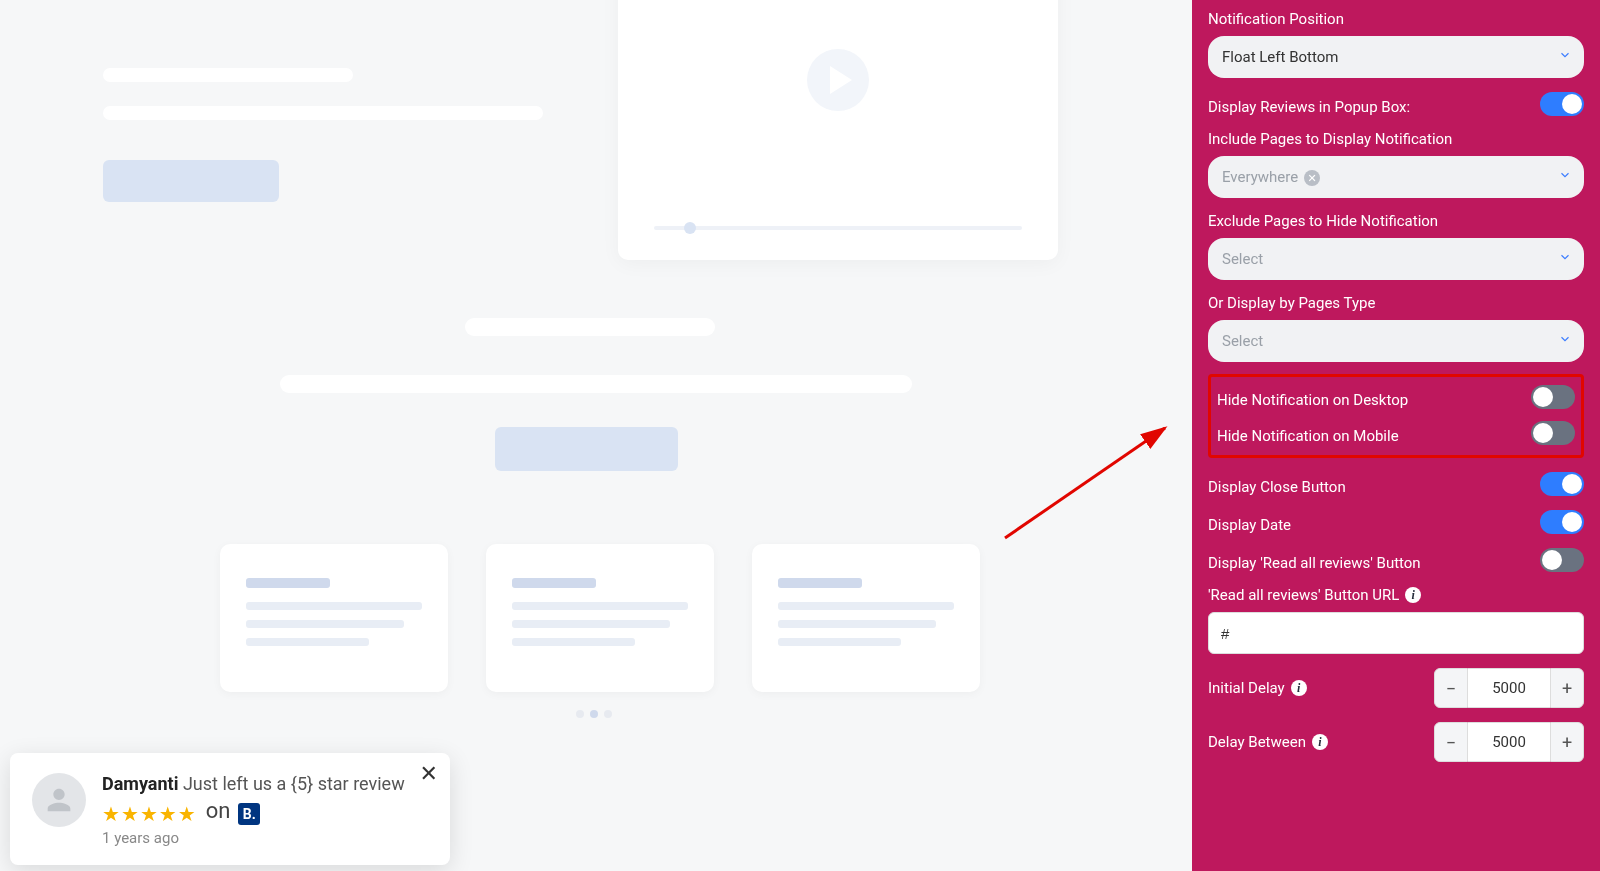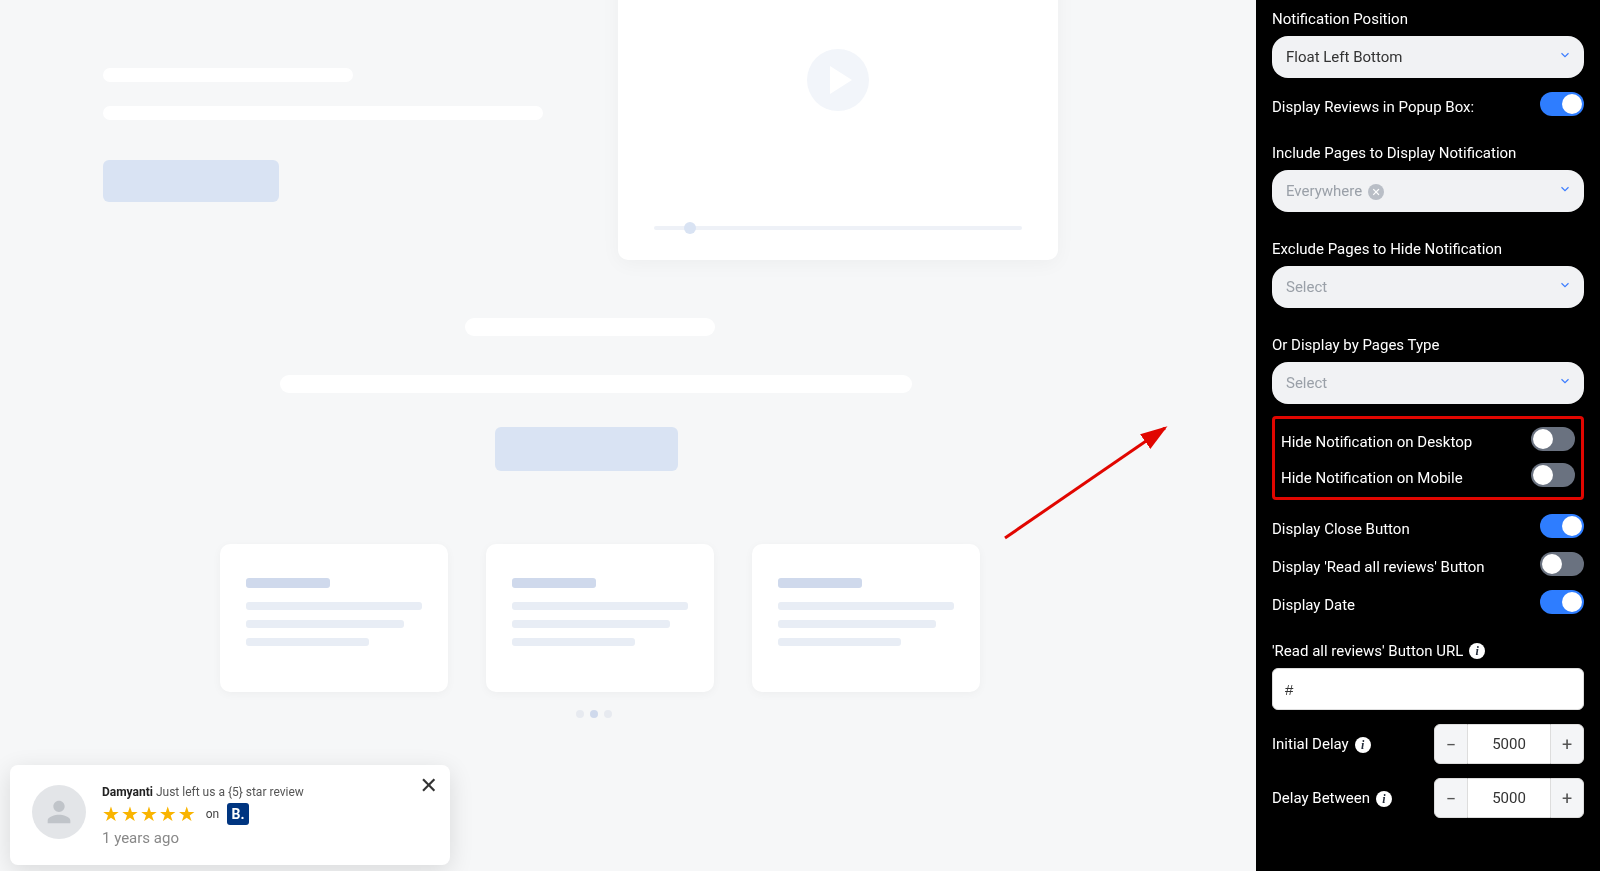"Notification Position" .sidebar { background: #000000 -> #be185d; width: 344px -> 408px }
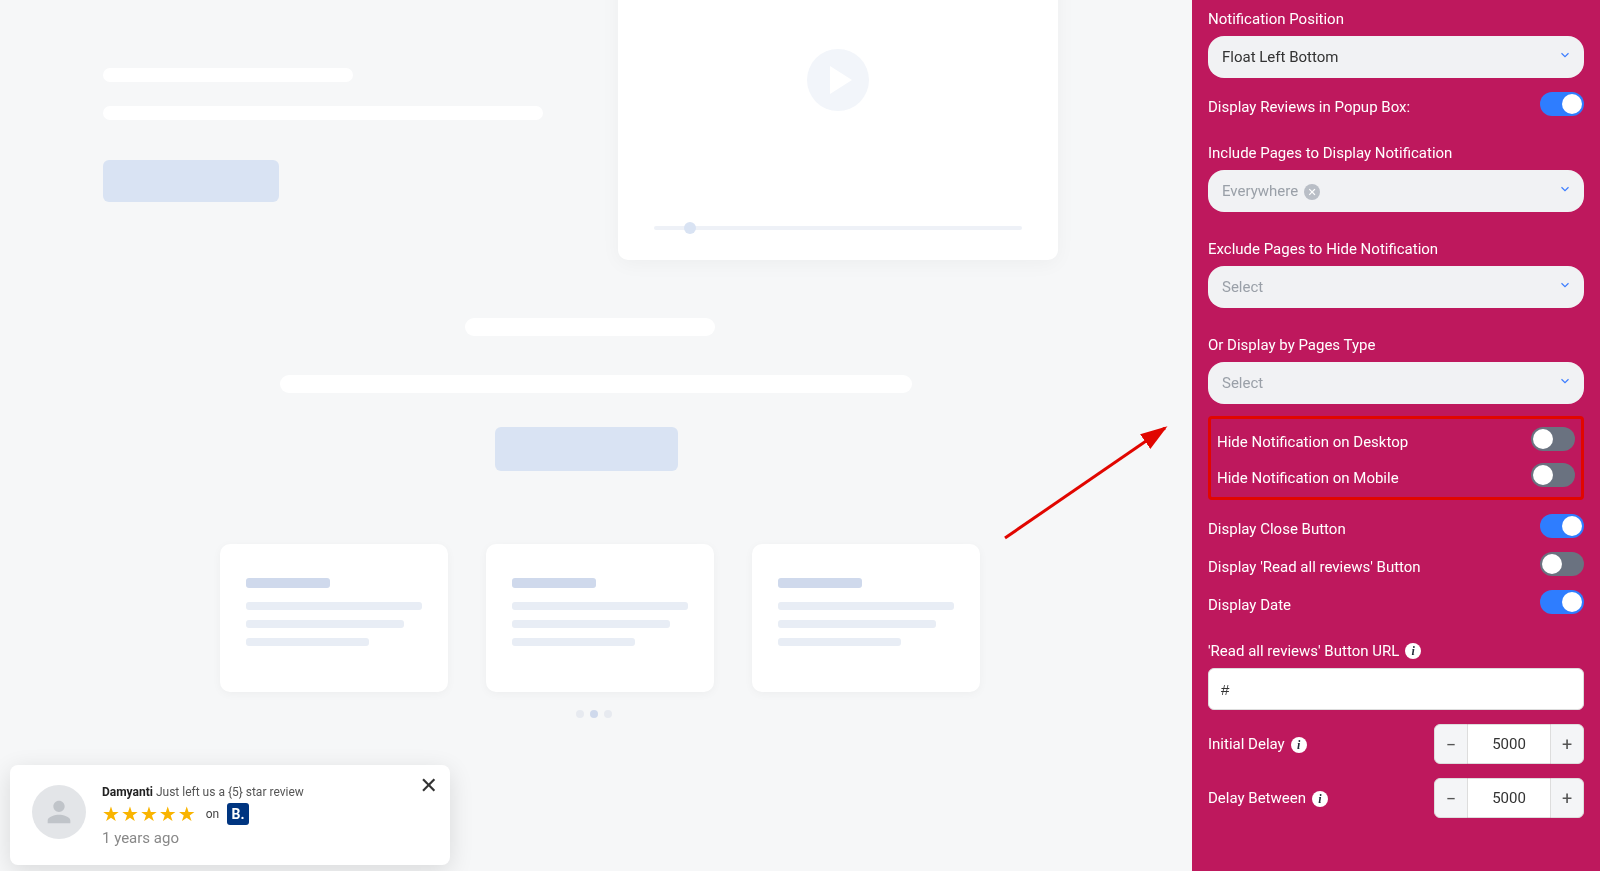"Include Pages to Display Notification" .s-label { margin-top: 28px -> 14px }
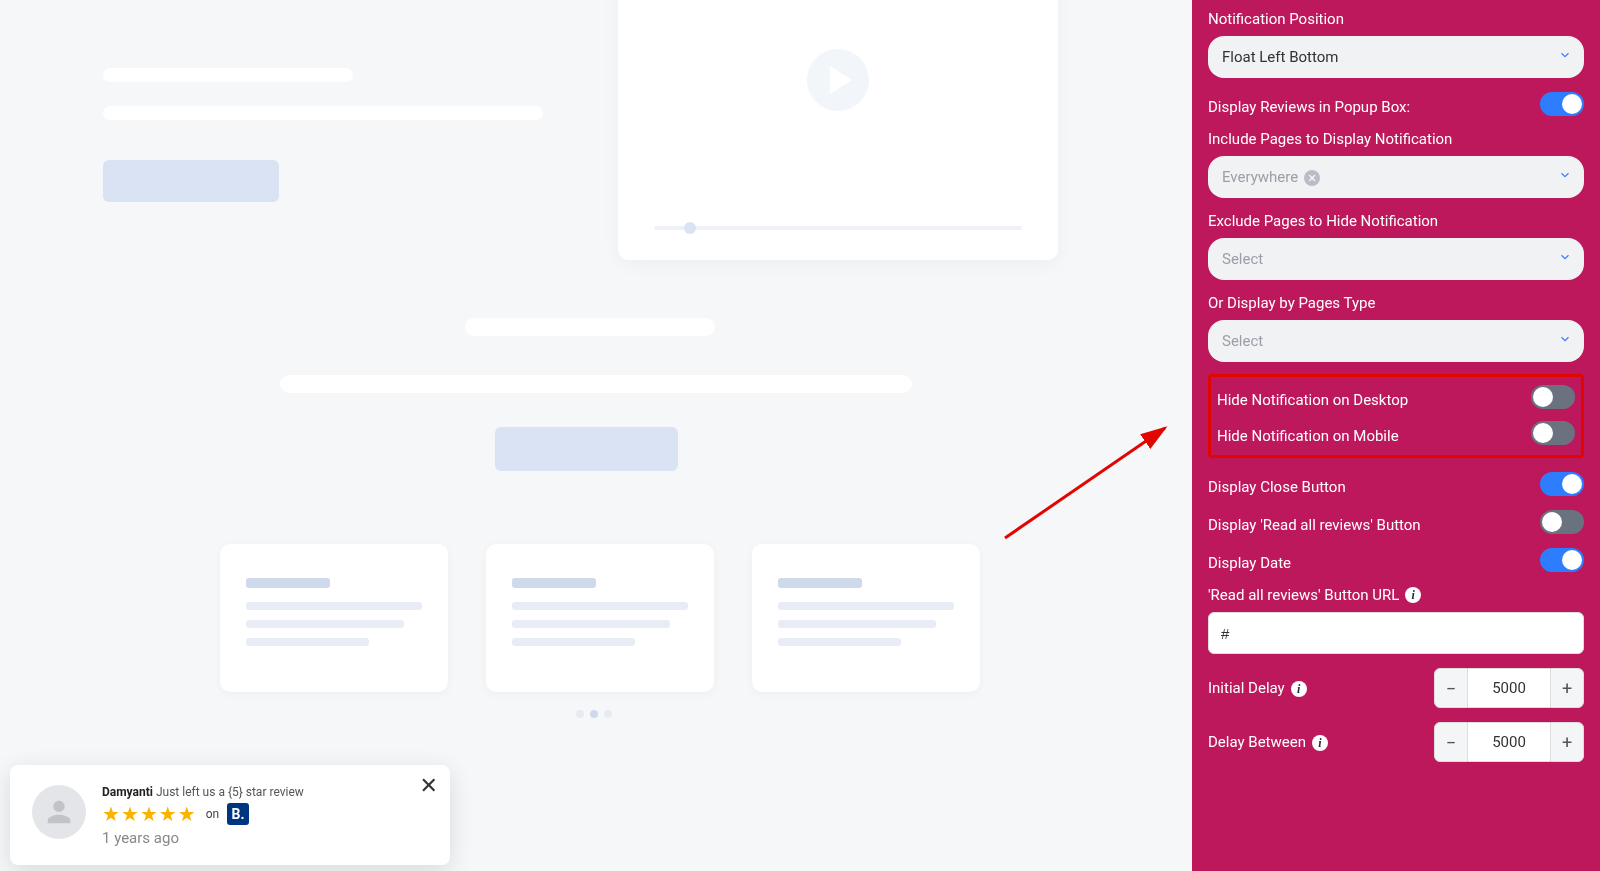"Display 'Read all reviews' Button" div.toggle-row { order: before "Display Date" -> after "Display Date" }
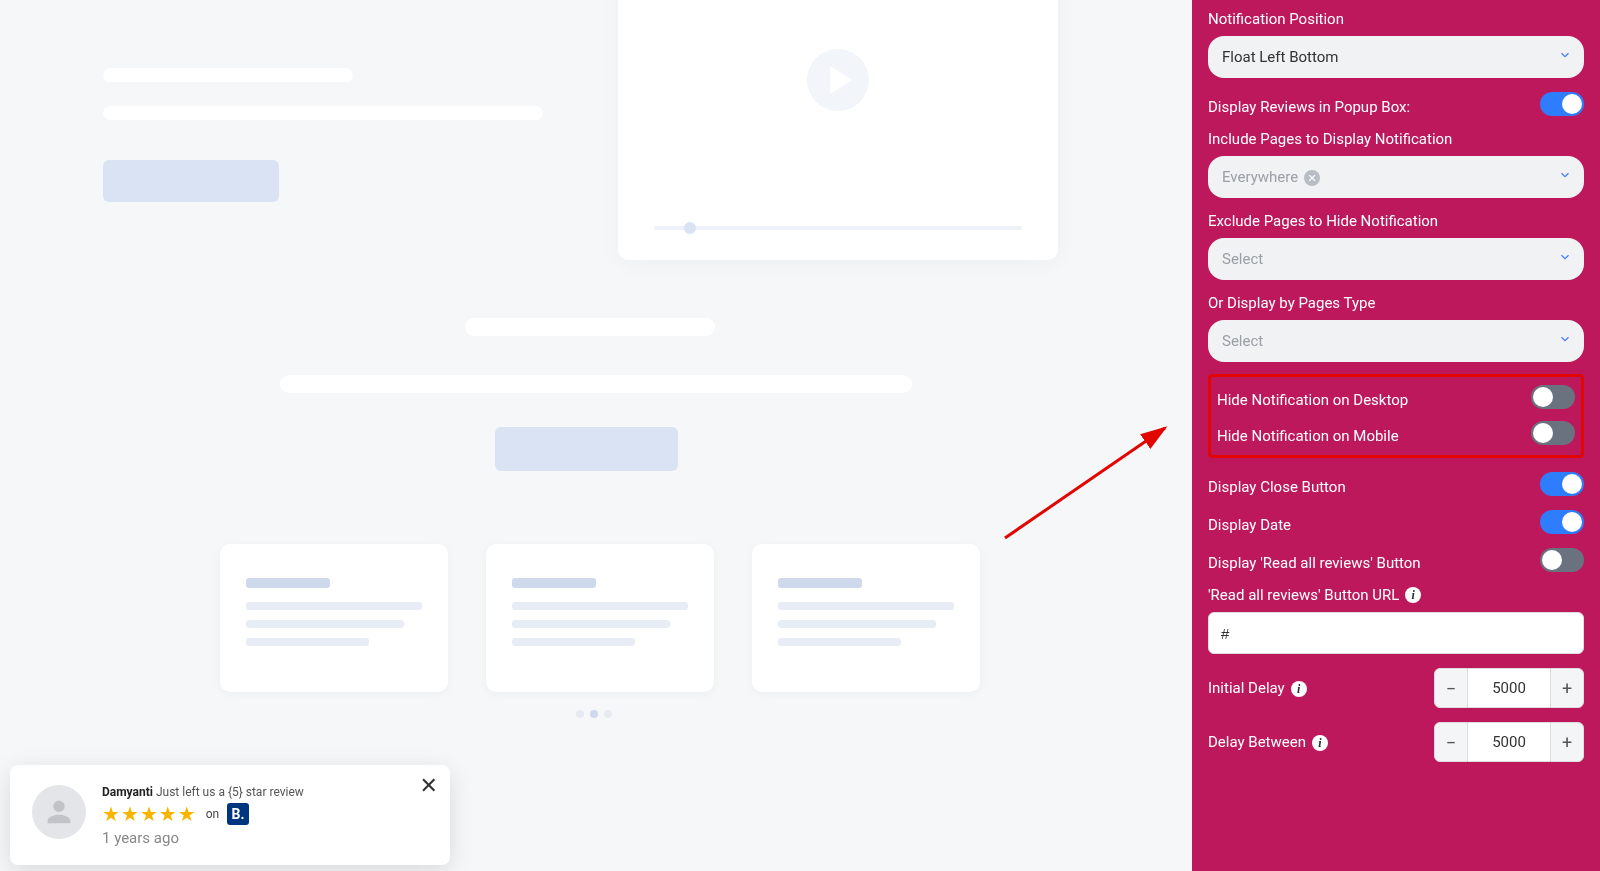"Initial Delay" .num-label { align-items: flex-end -> center }
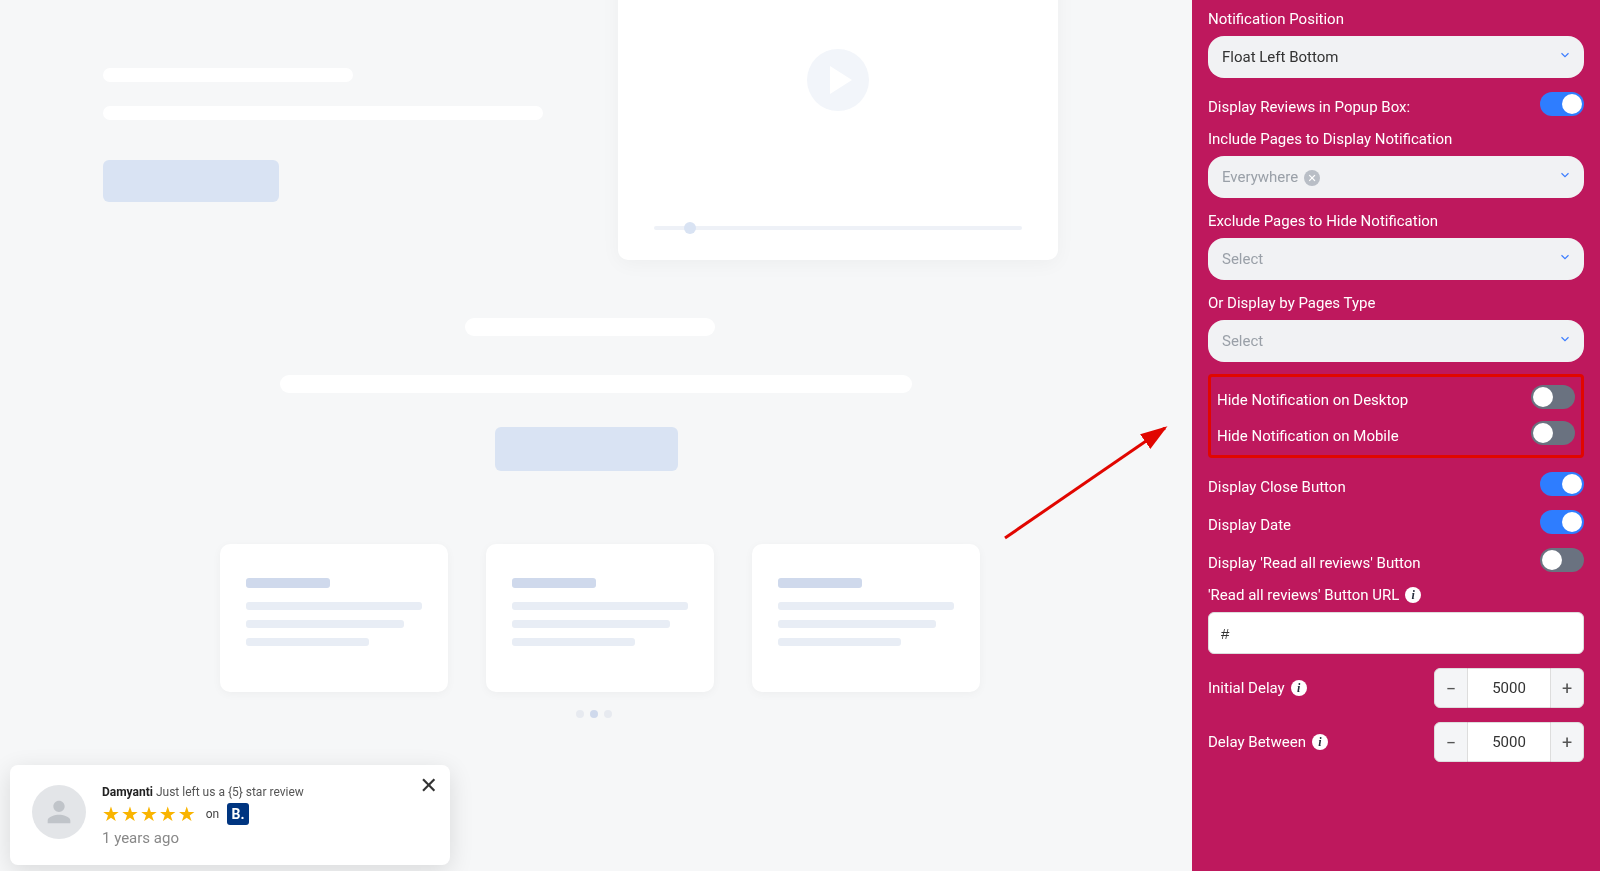"Damyanti Just left us a" .popup-line1 { font-size: 12px -> 18px }
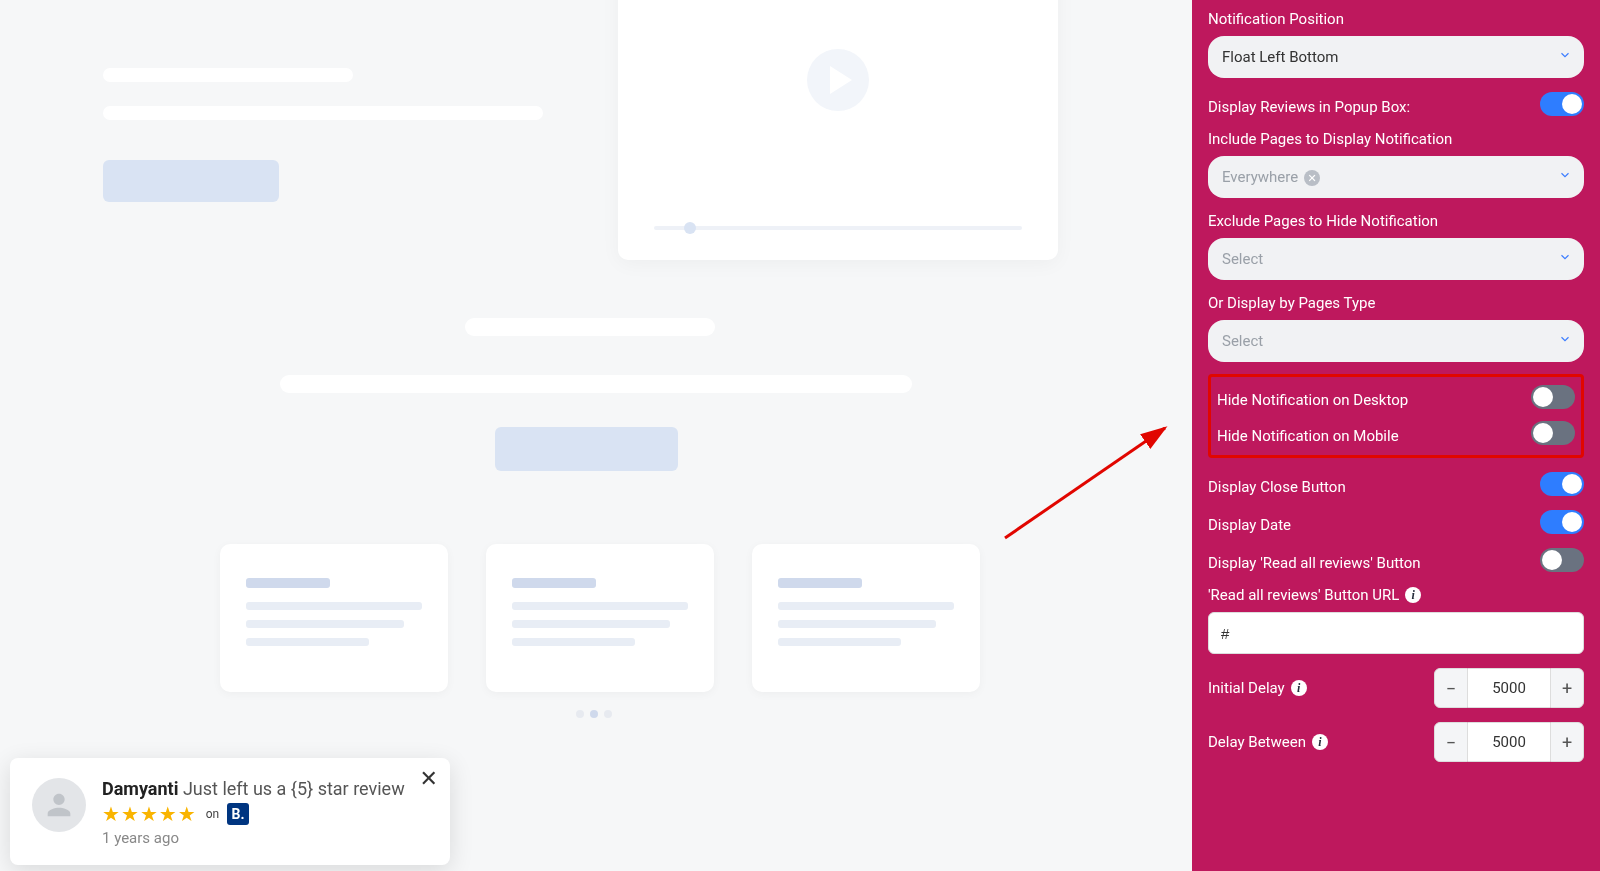"on" .on-text { font-size: 12px -> 22px }
